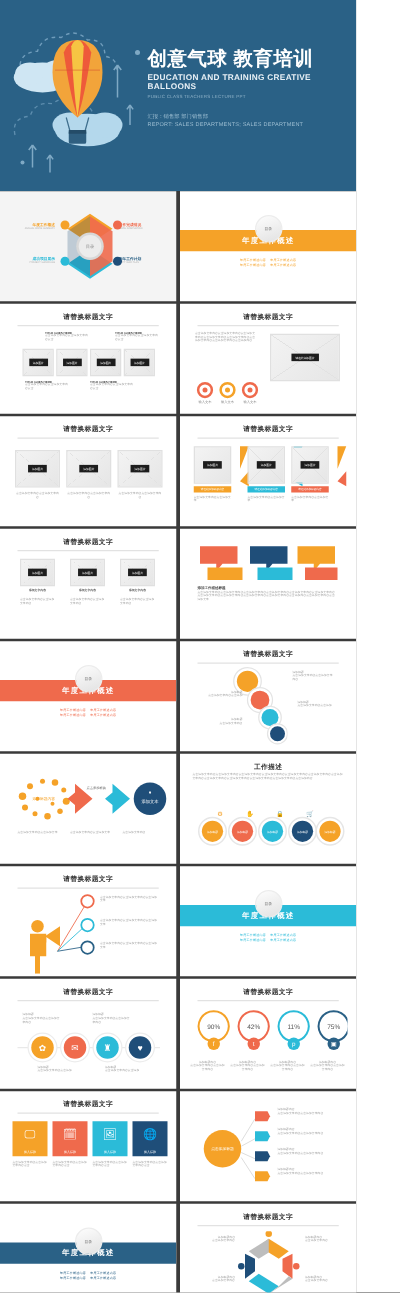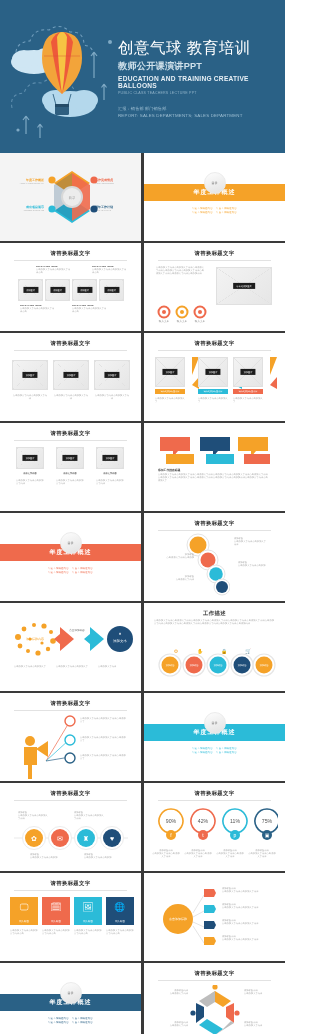"创意气球 教育培训" .ct-title { font-weight: normal -> bold }
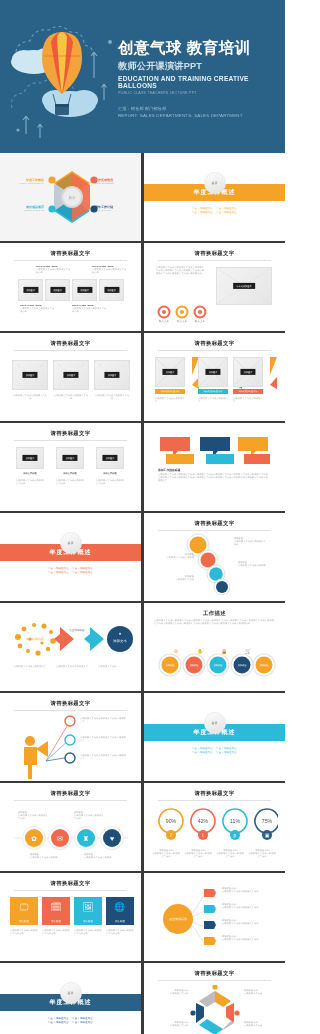"教师公开课演讲PPT" div.ct-sub { html: <div>教师公开课演讲PPT</div> -> none }
